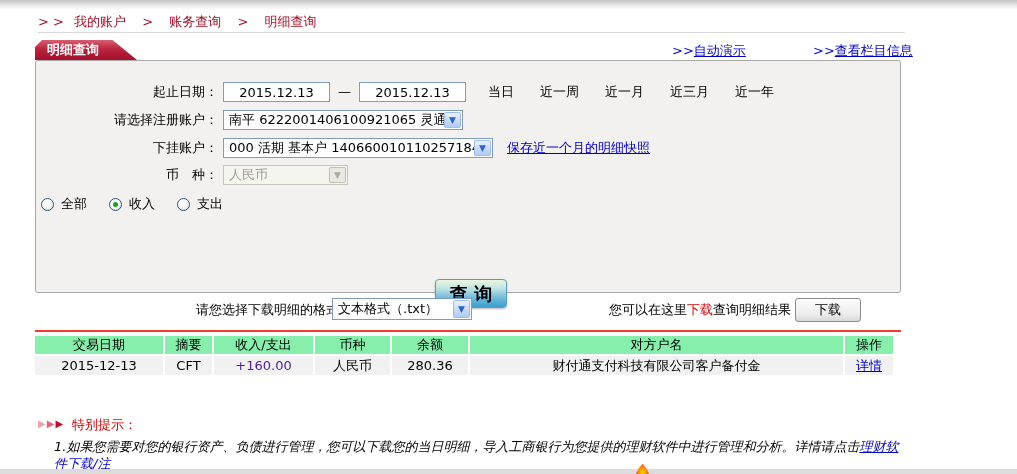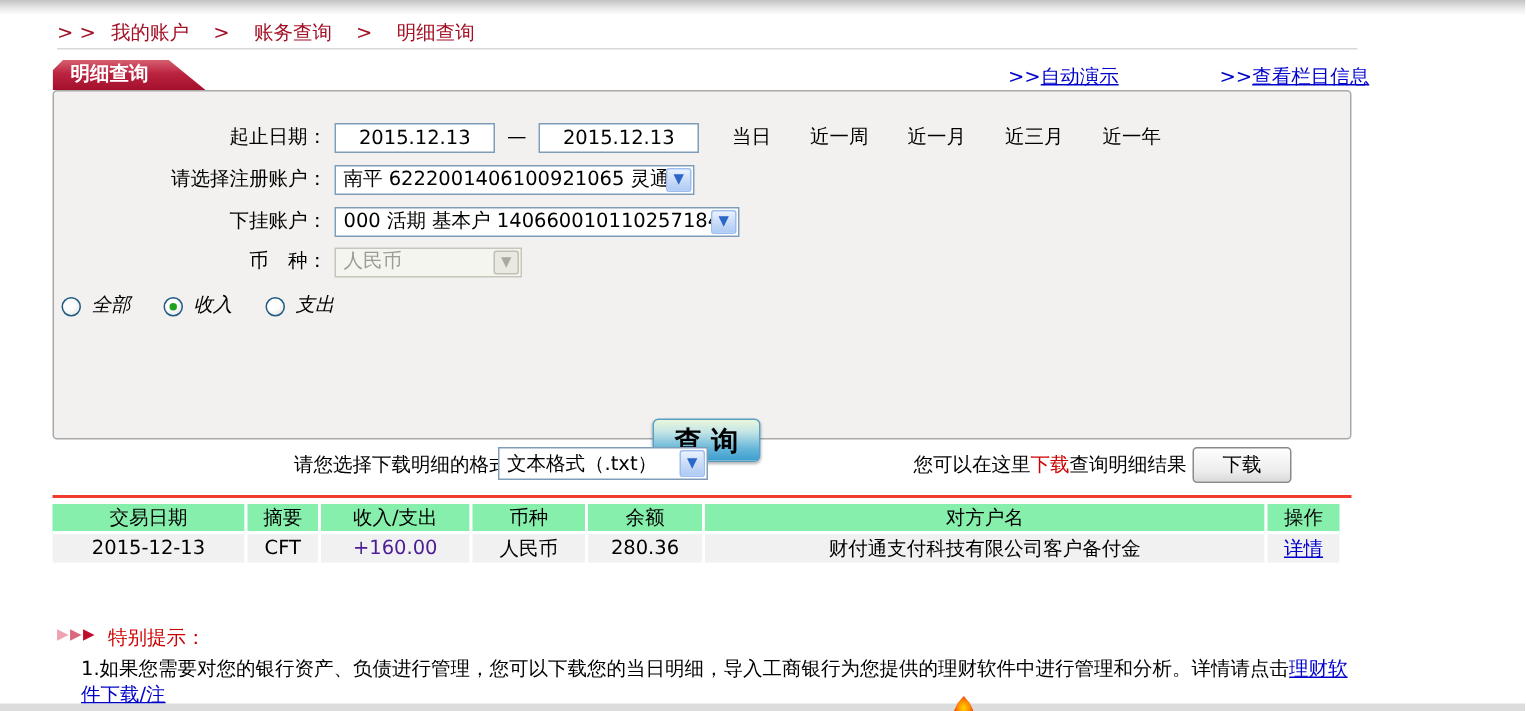"保存近一个月的明细快照" a { html: none -> <a>保存近一个月的明细快照</a> }
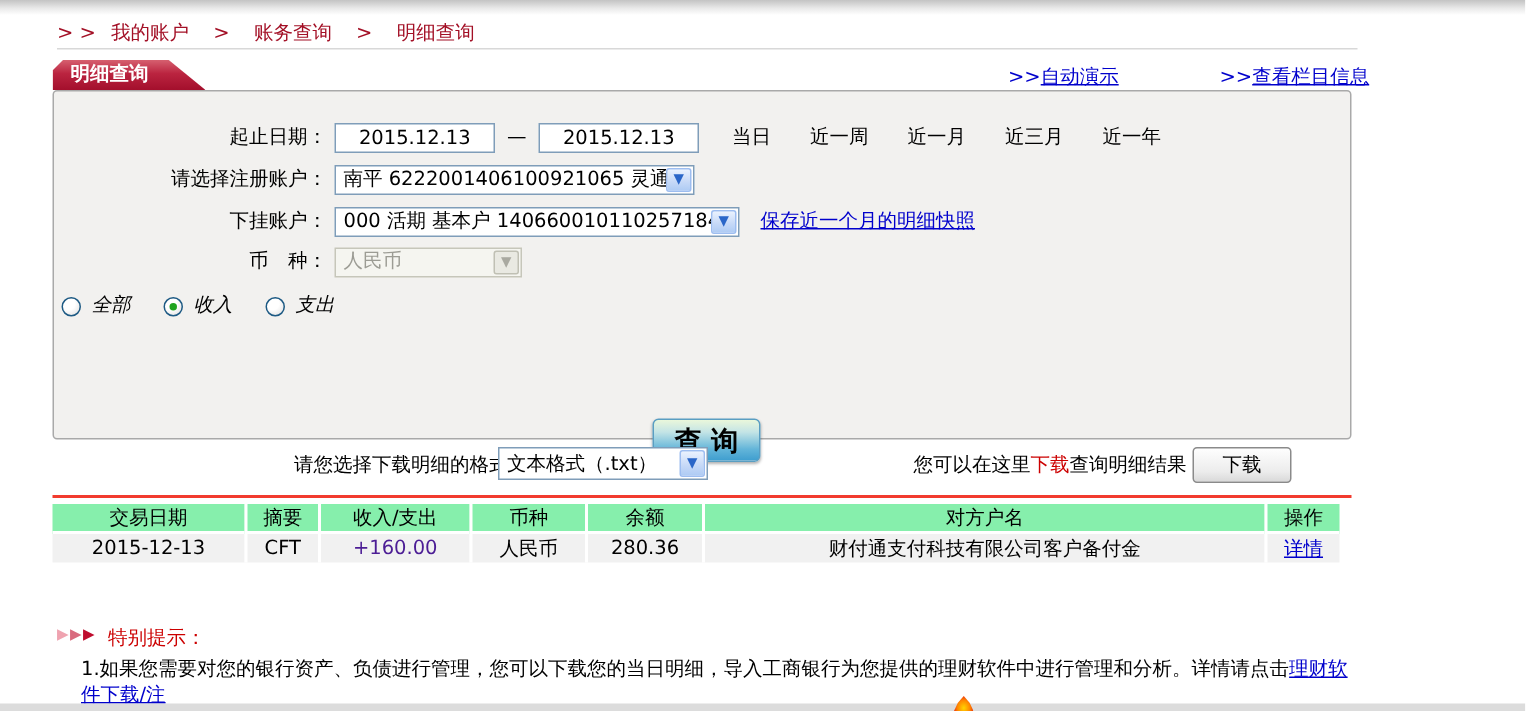"全部" .radioitem { font-style: italic -> none }
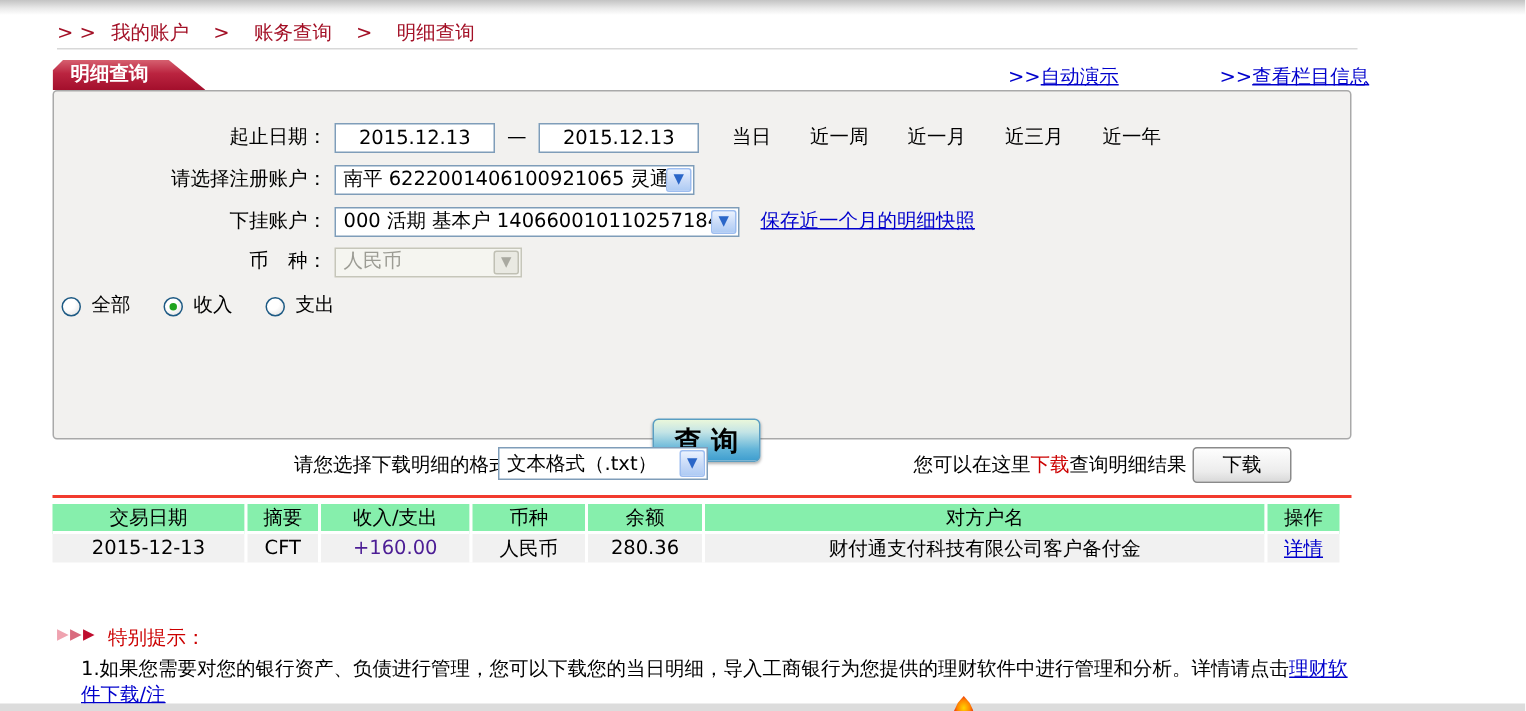"1.如果您需要对您的银行资产、负债进行管理，您可以下载您的当日明细，导入工商银行" #notice-line1 { font-style: none -> italic }
